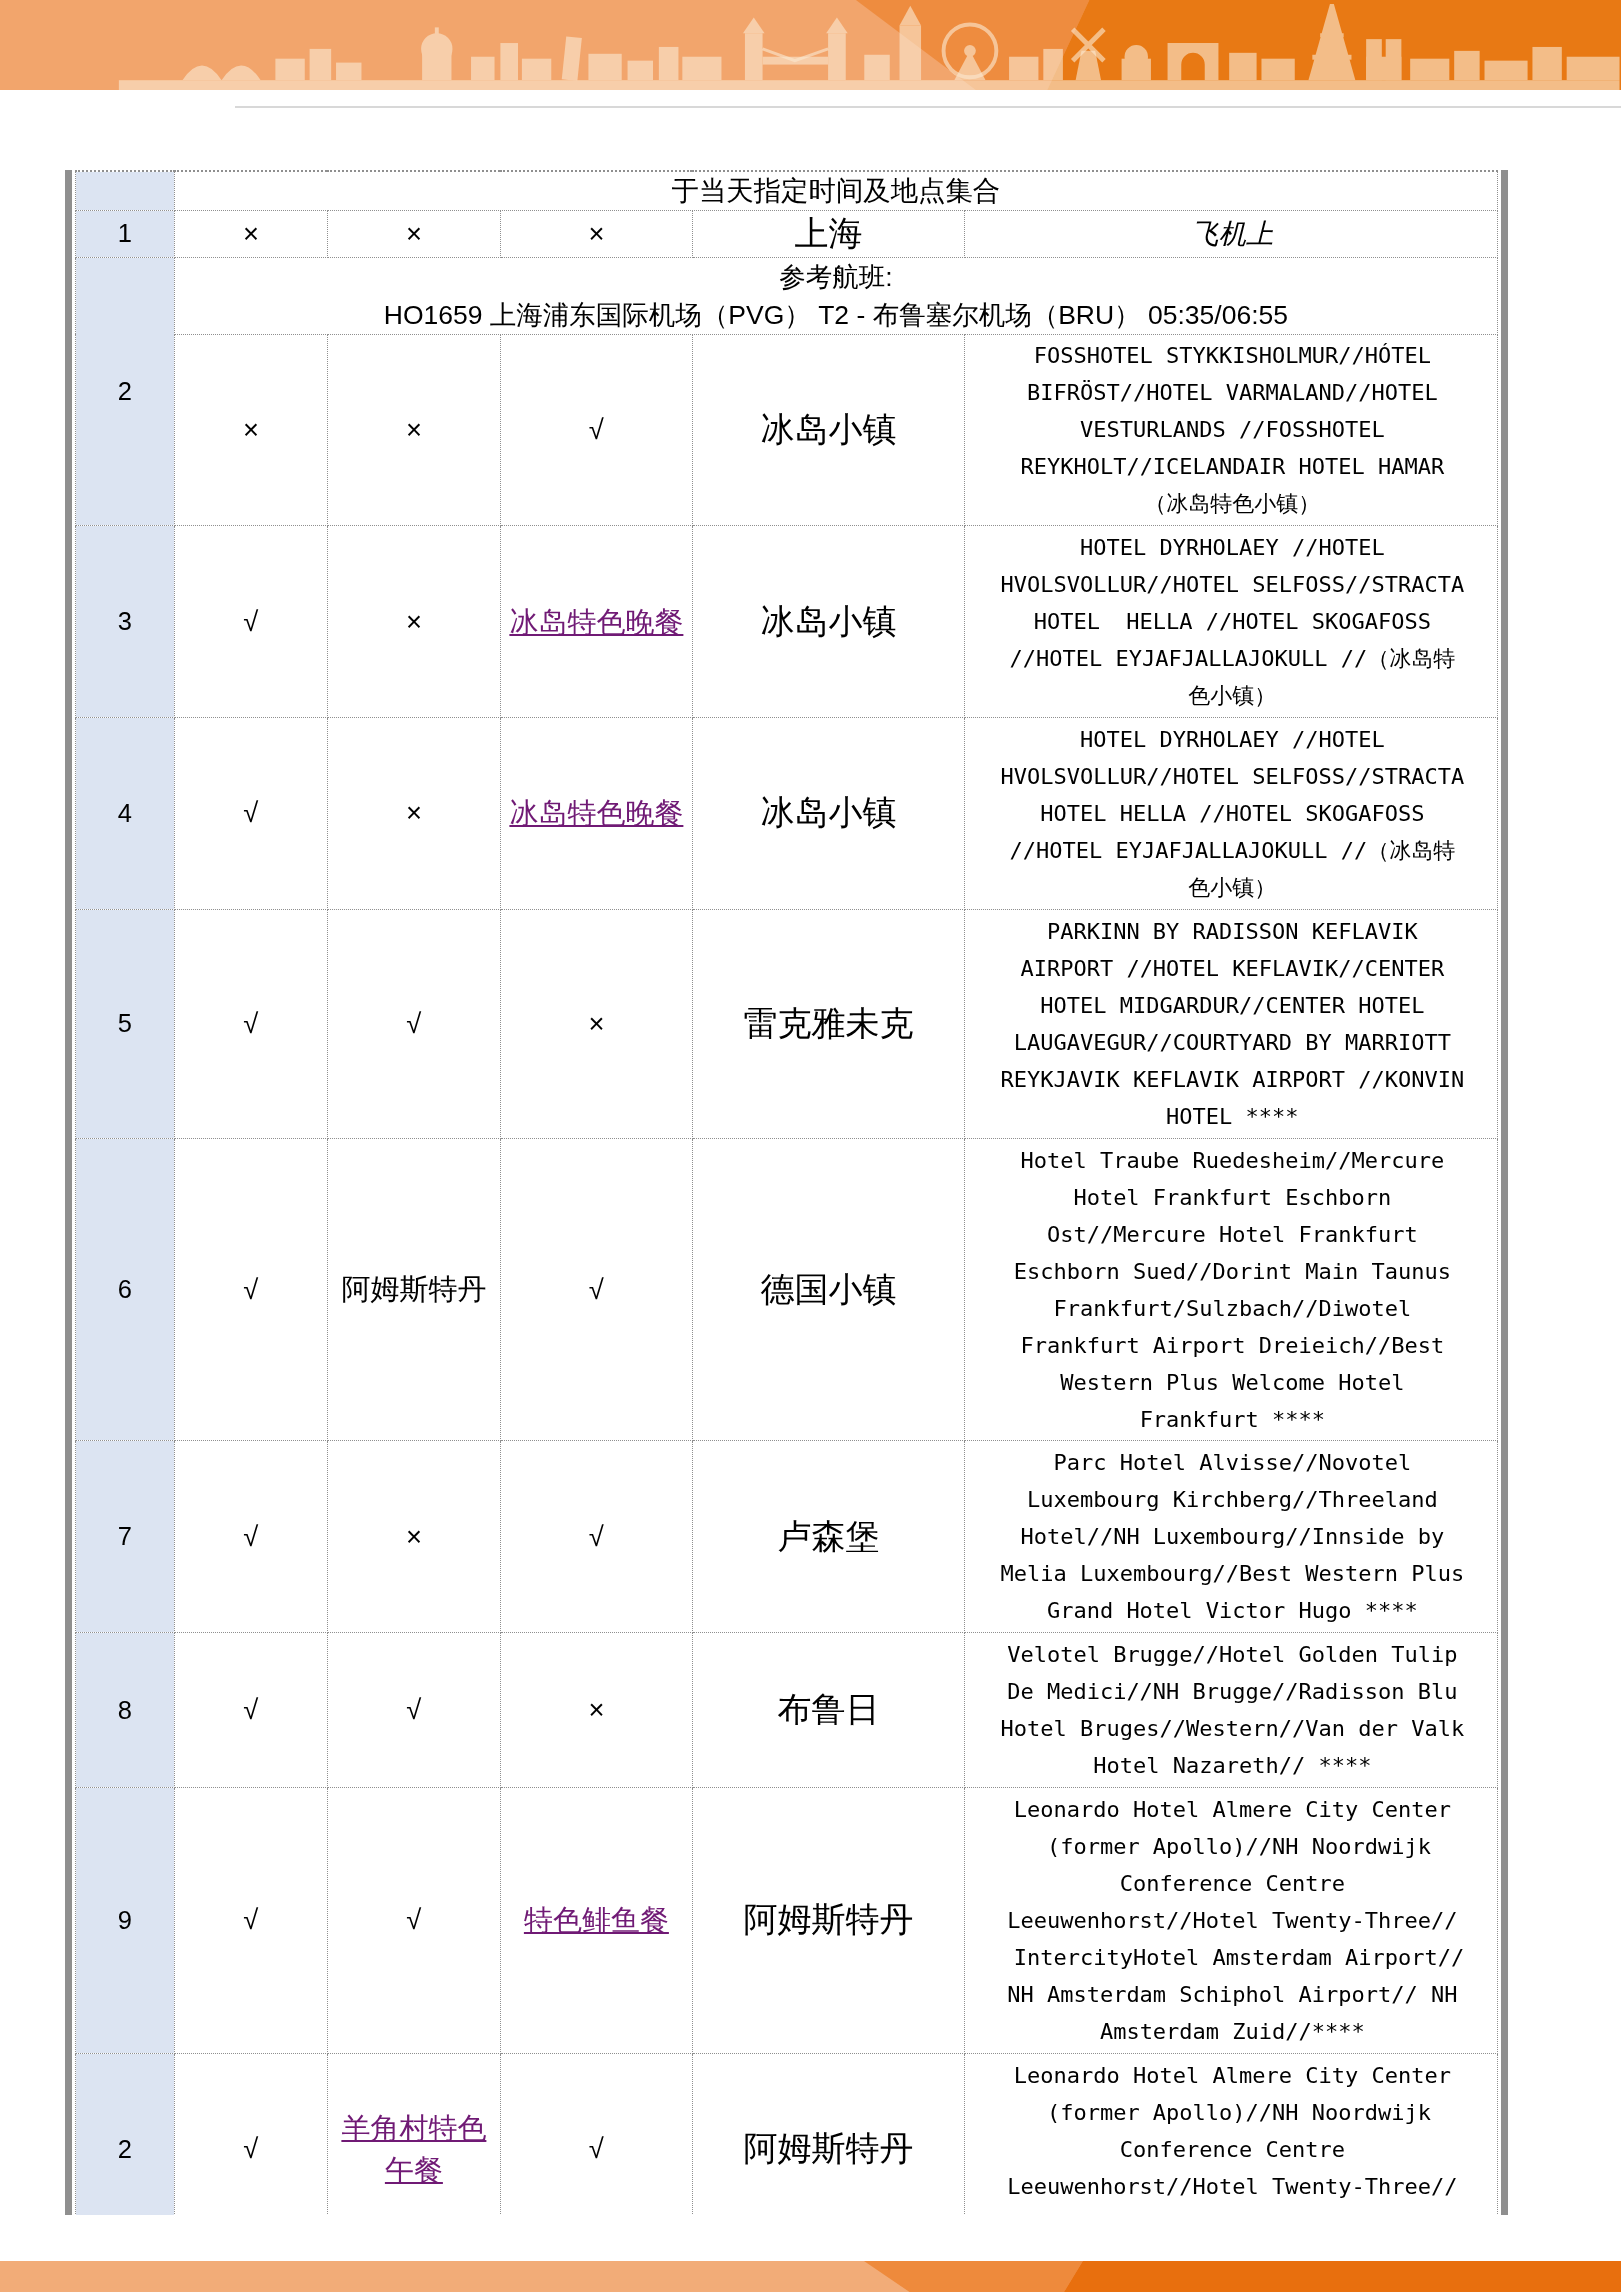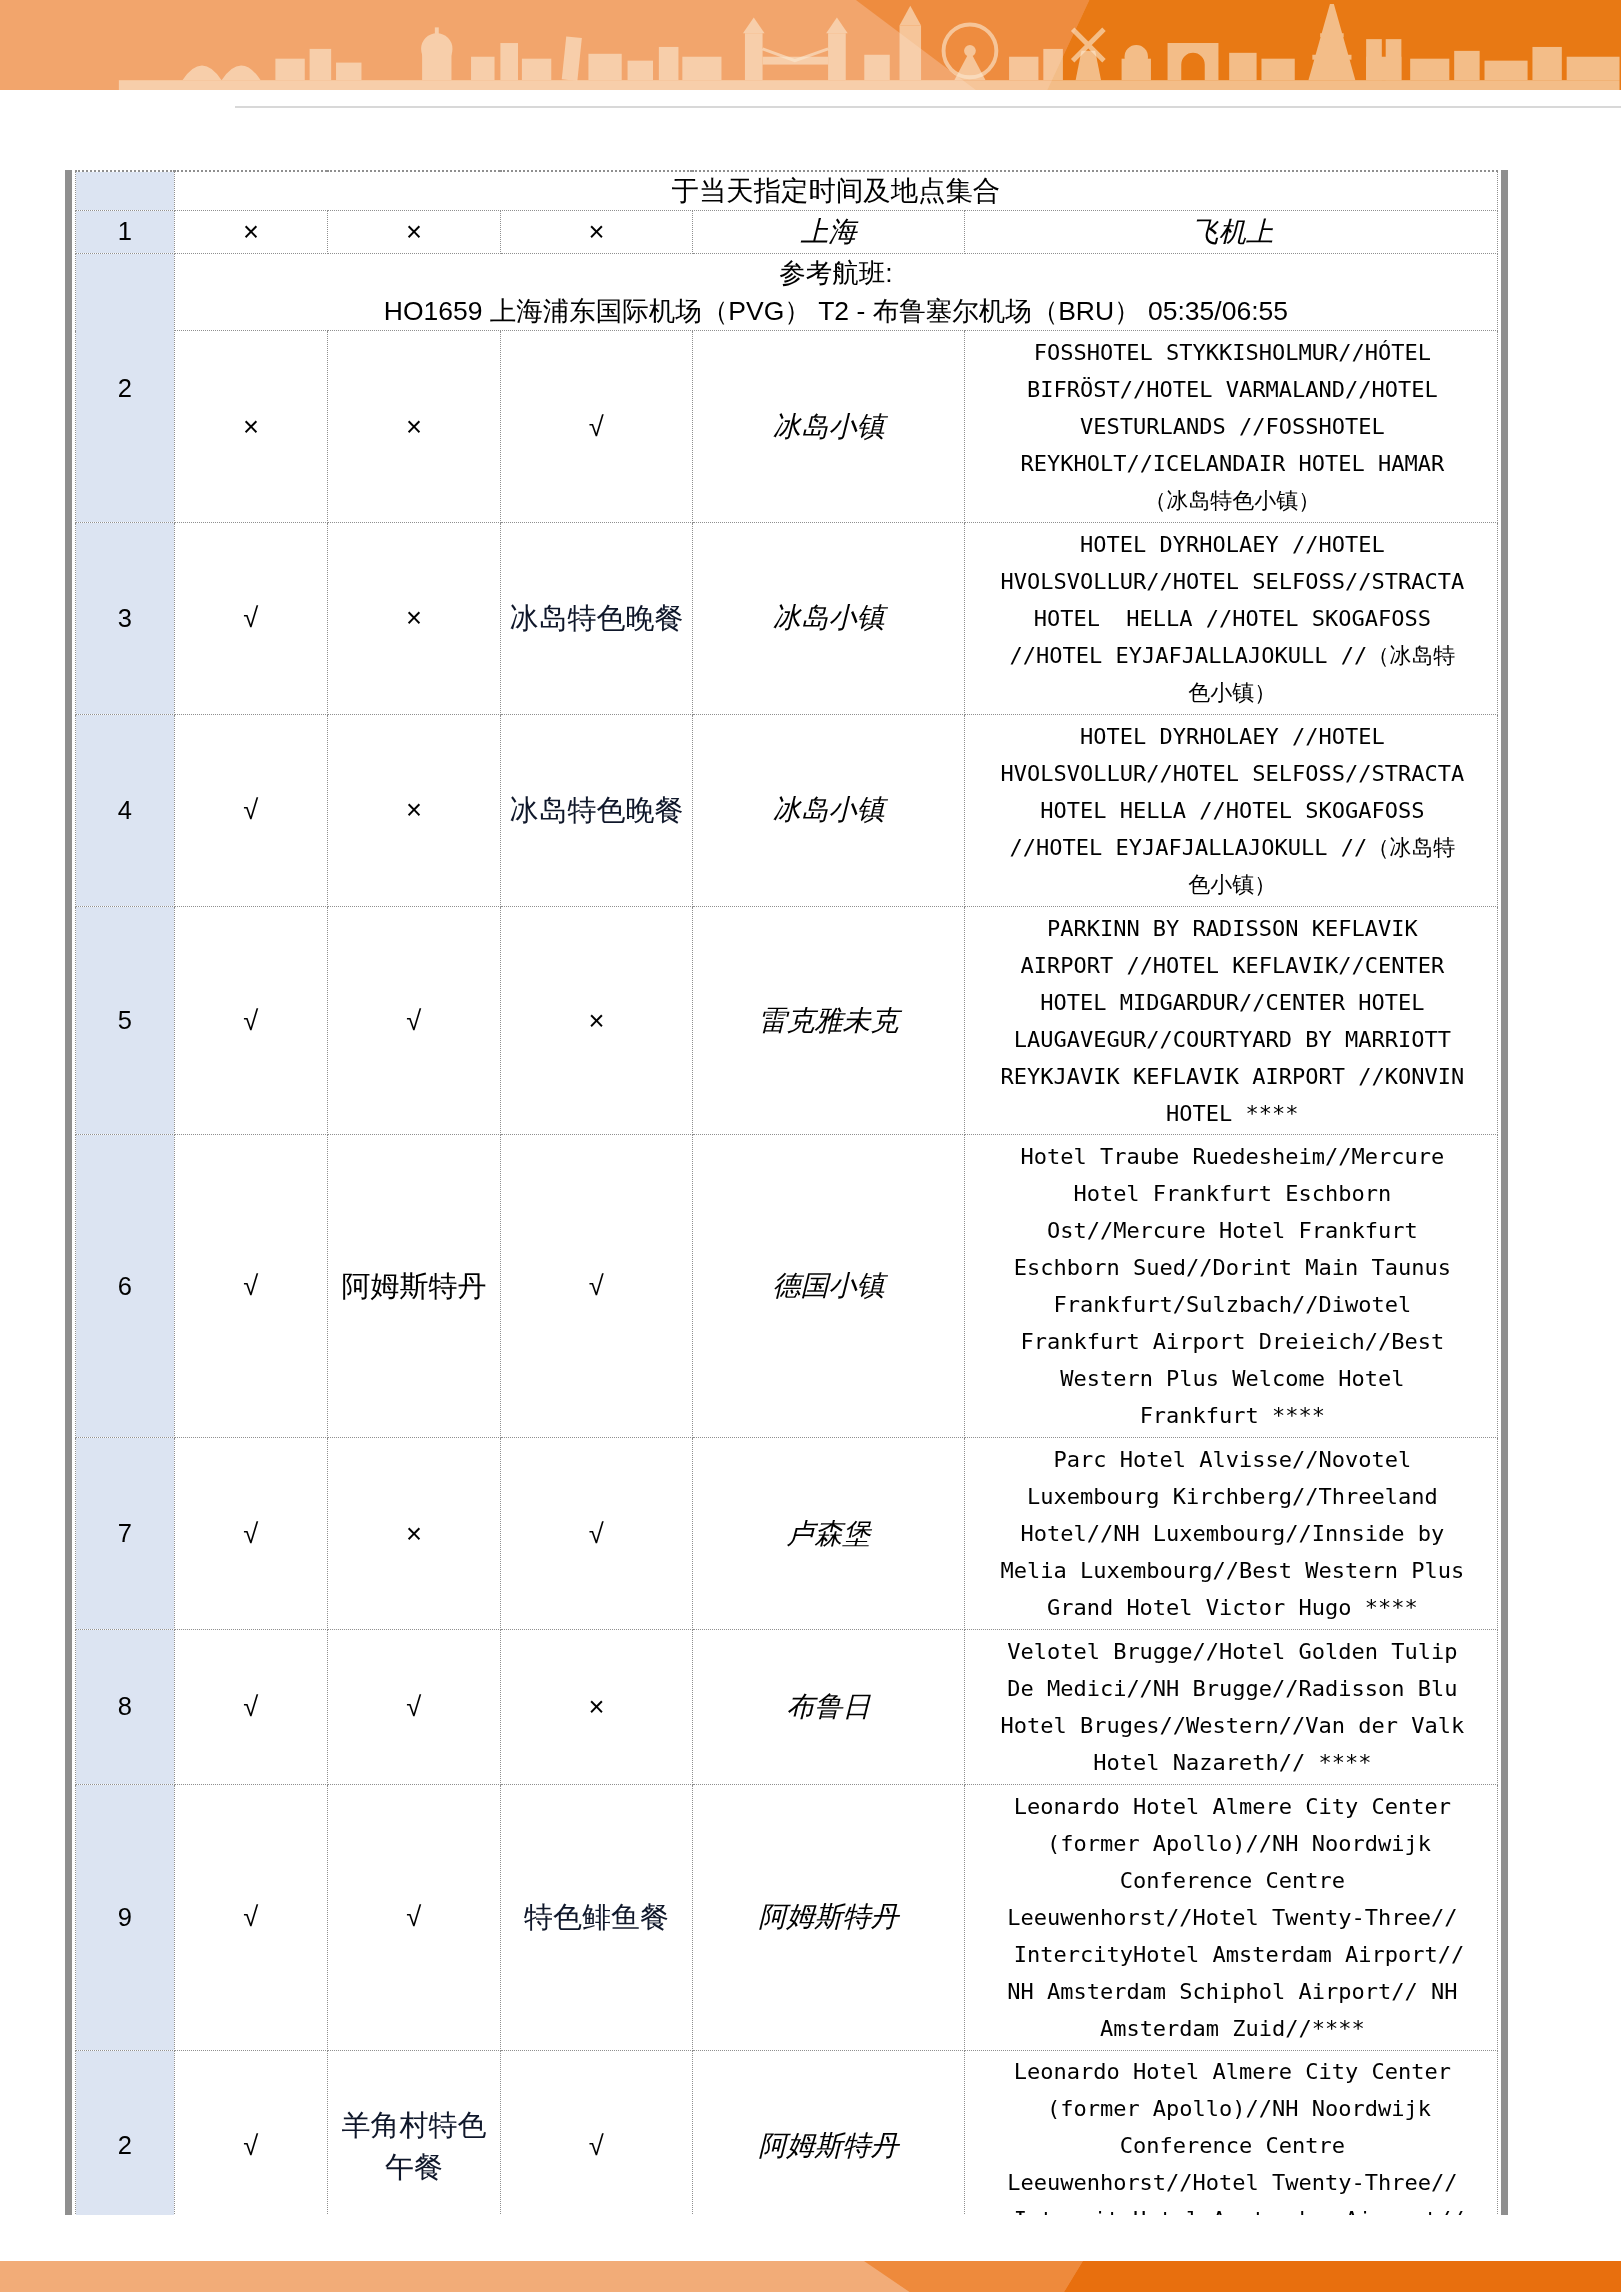"上海" td.city { font-size: 28px -> 34px; font-style: italic -> none }
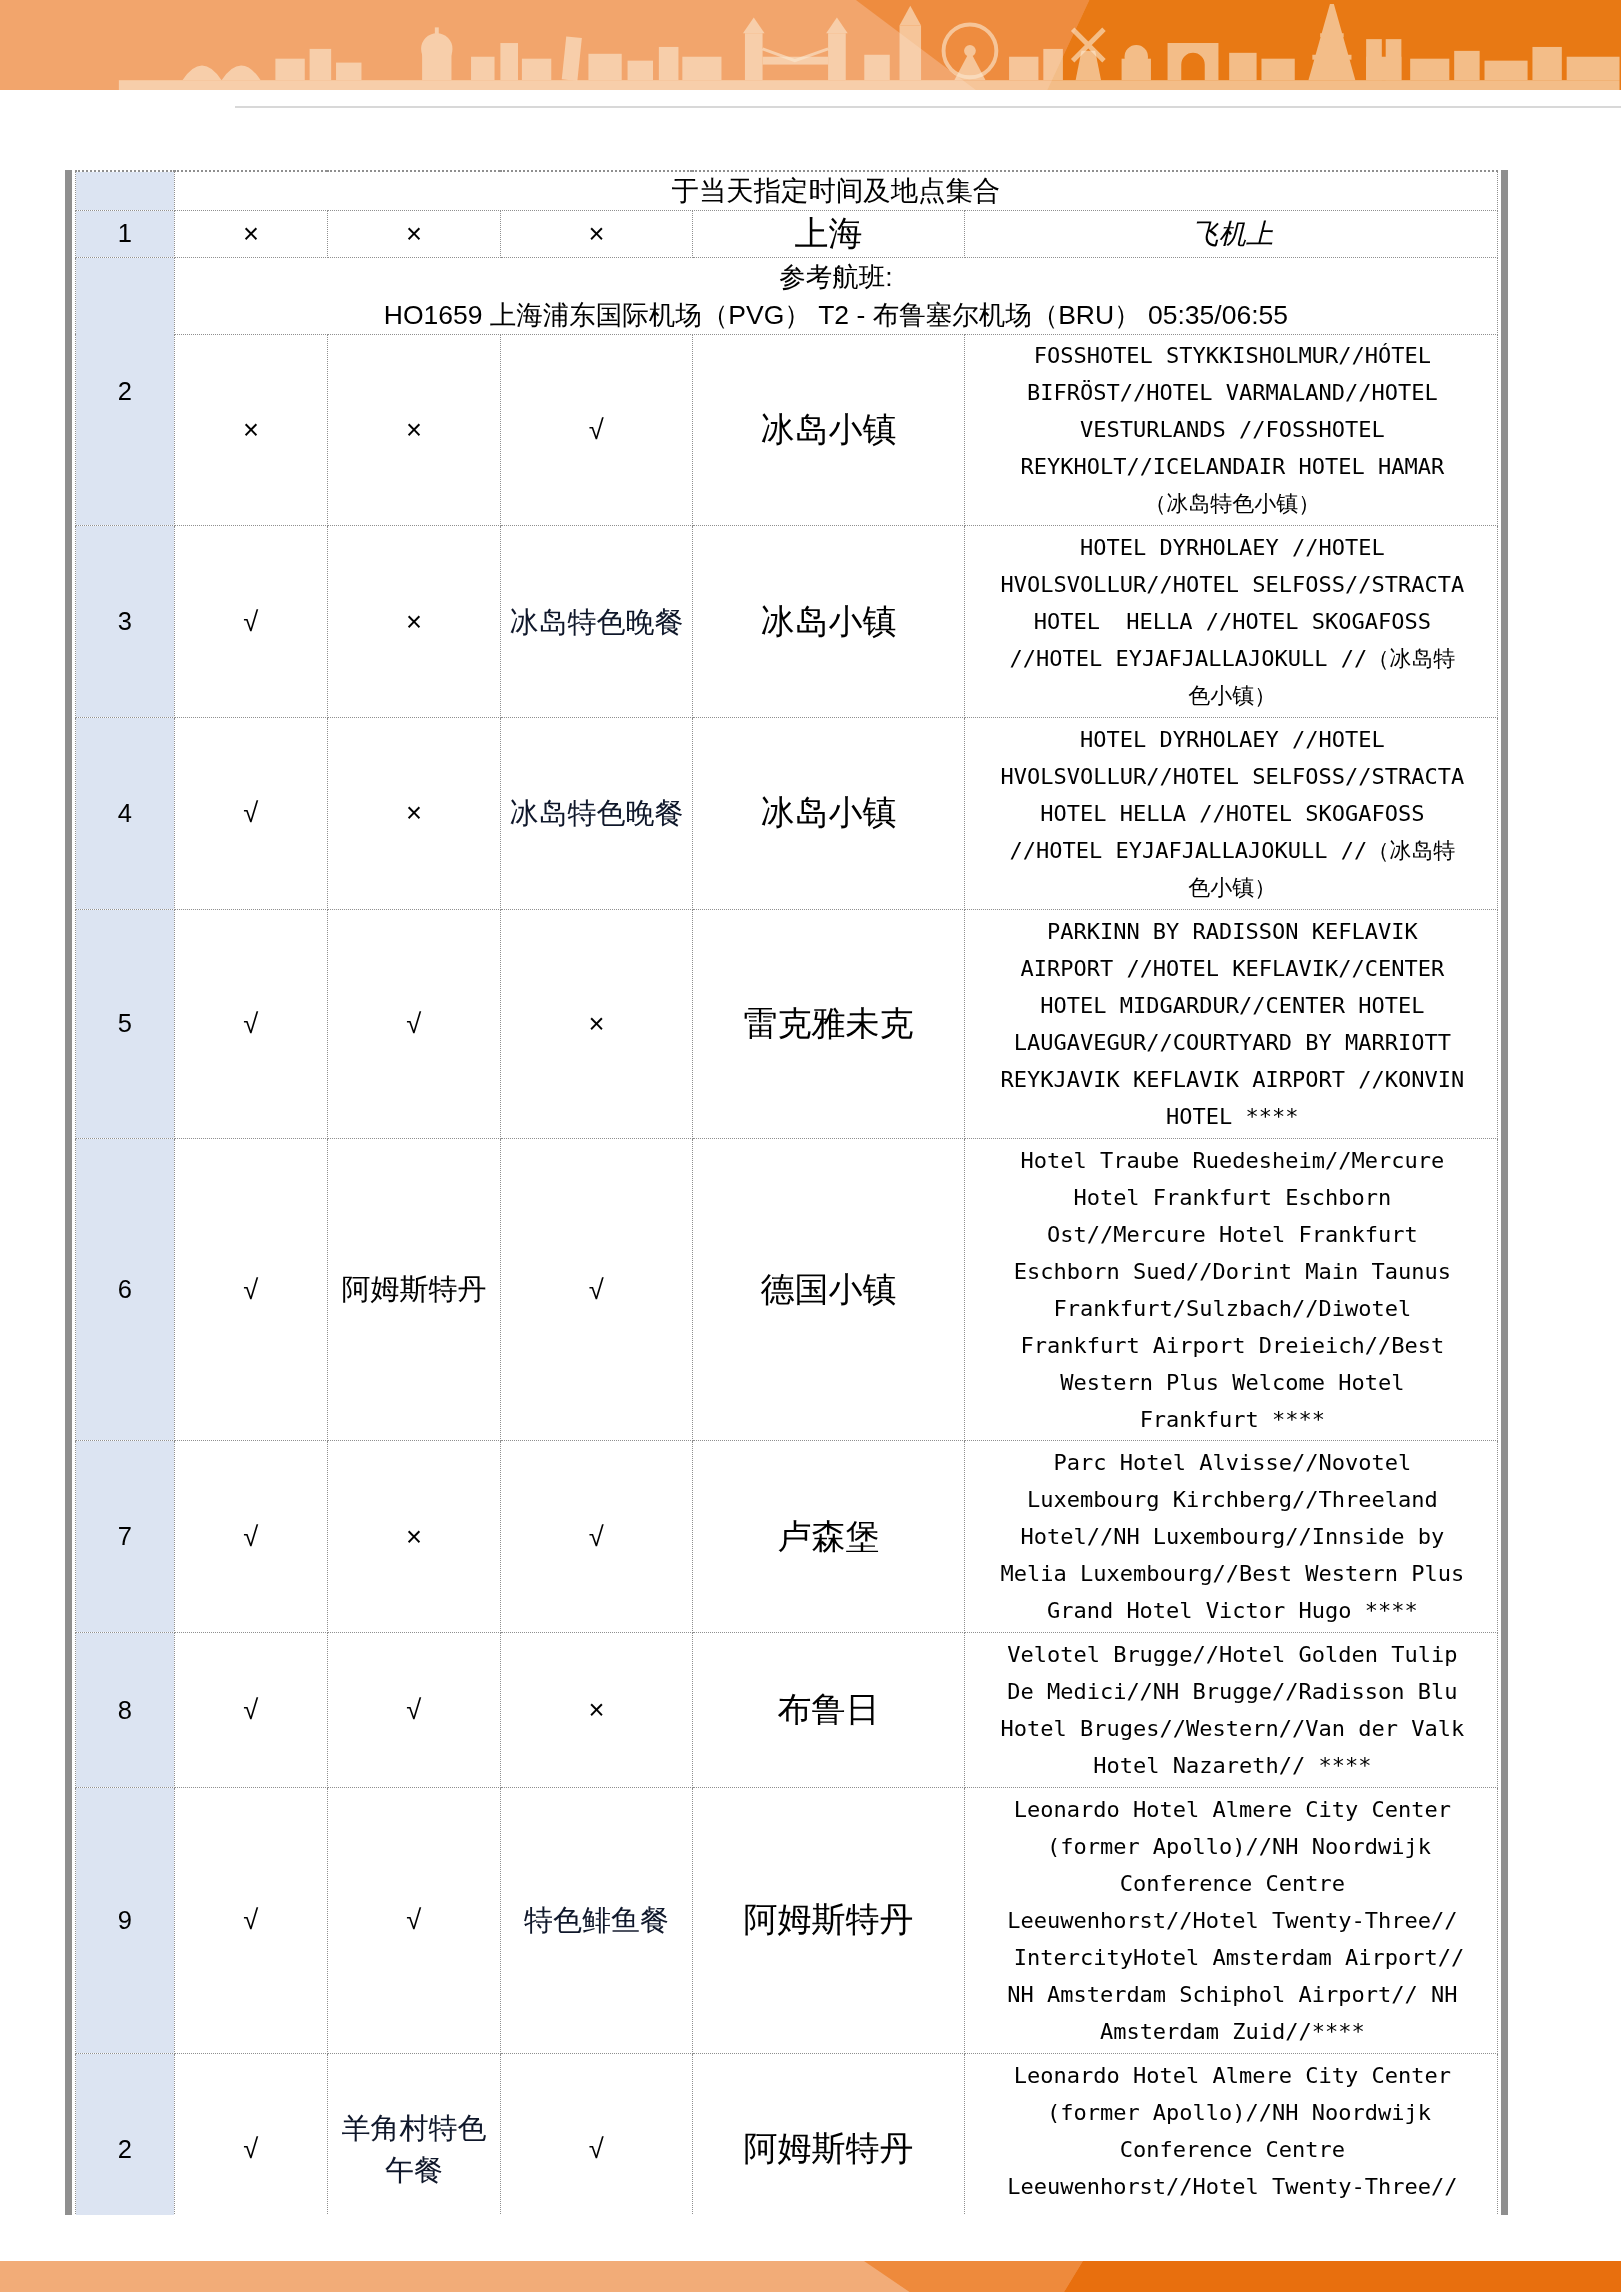"冰岛特色晚餐" td.meal.special { color: #0f172a -> #701a75; text-decoration: none -> underline }
